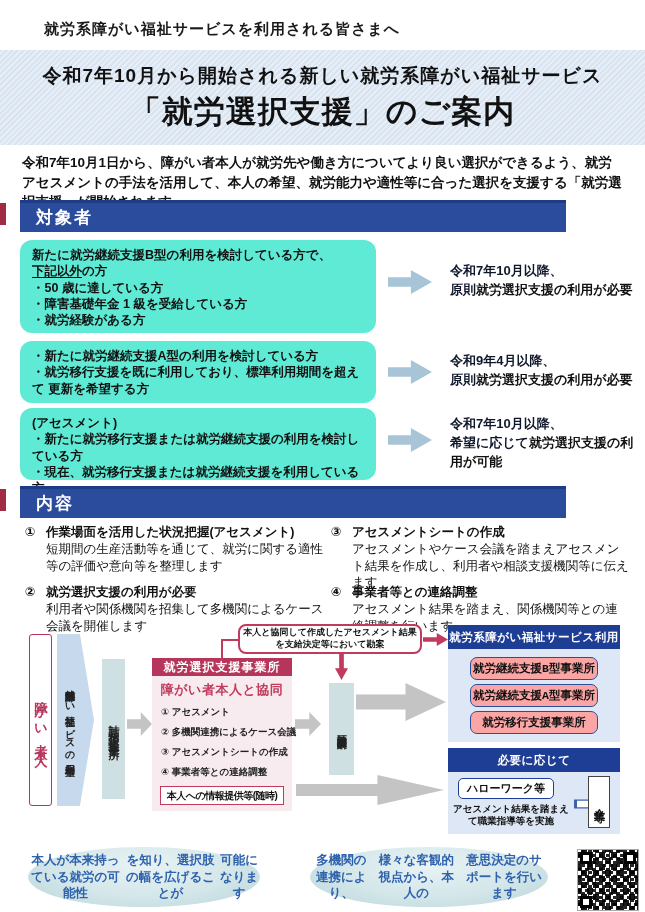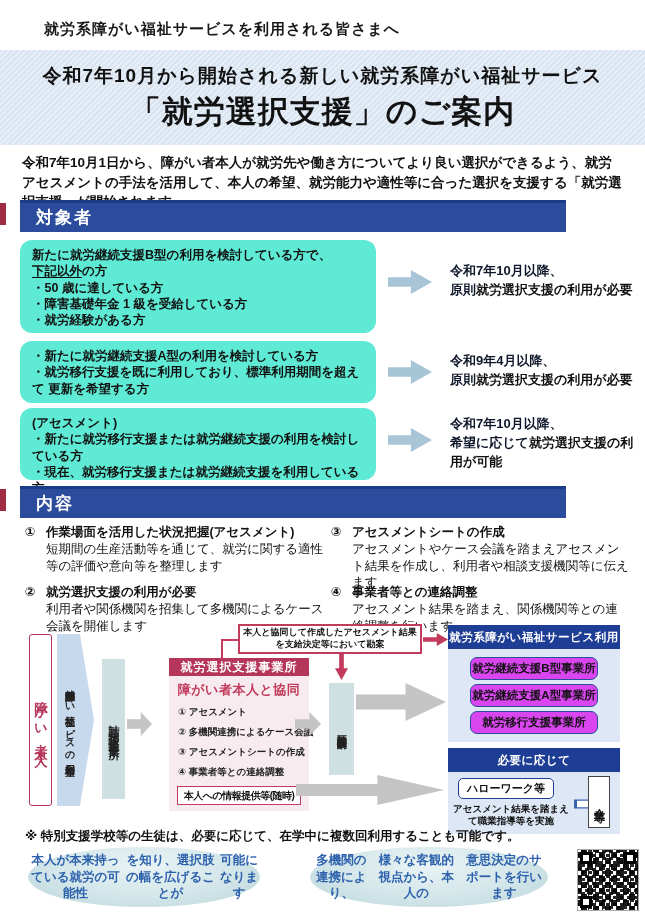"本人と協同して作成したアセスメント結果を支給決定等において勘案" .callout { border-radius: 0 -> 8px }
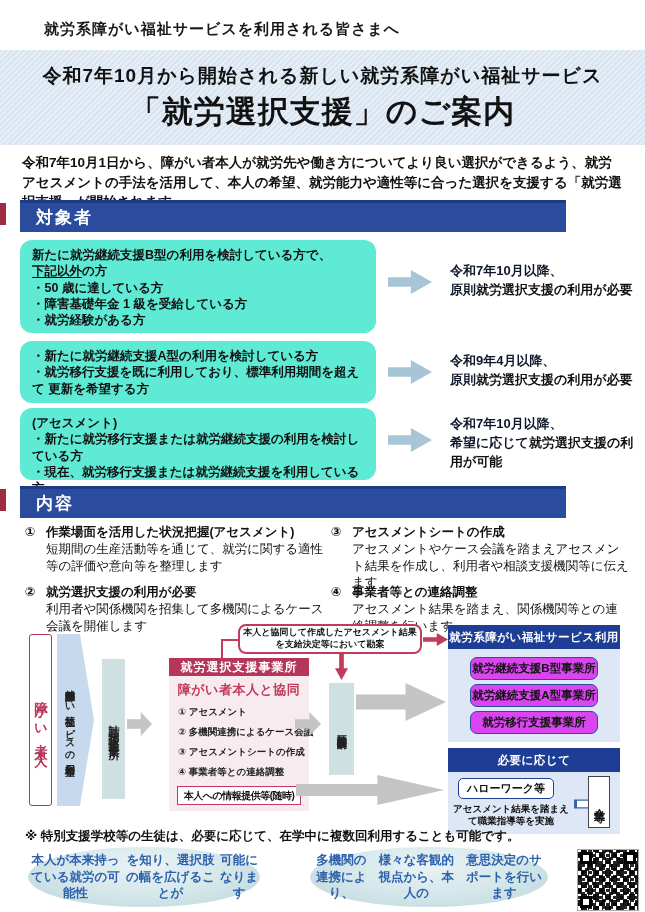"就労選択支援事業所" .pinkbox { left: 169px -> 152px }
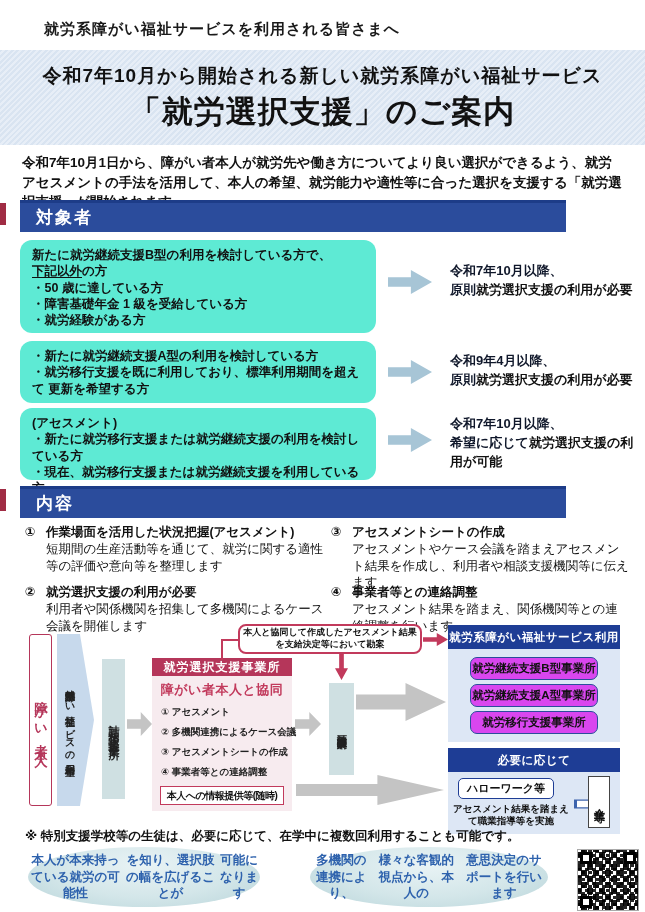"就労継続支援B型事業所" .obox { background: #d946ef -> #fca5a5; font-family: none -> Liberation Mono, monospace }
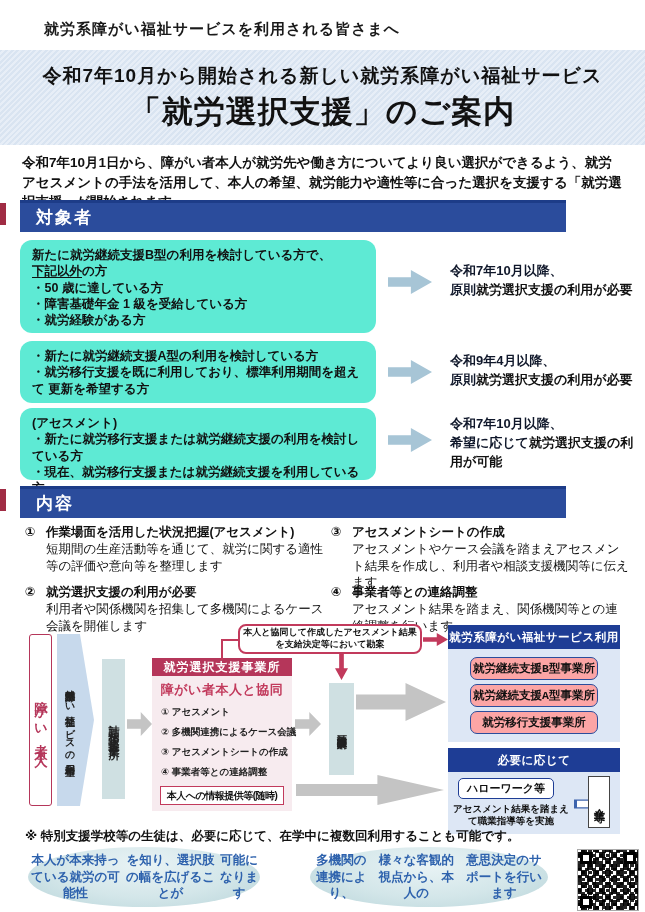"※ 特別支援学校等の生徒は、必要に応じて、在学中に複数回利用することも可能です。" div.footnote { html: <div>※ 特別支援学校等の生徒は、必要に応じて、在学中に複数回利用することも可能です。</div> -> none }
